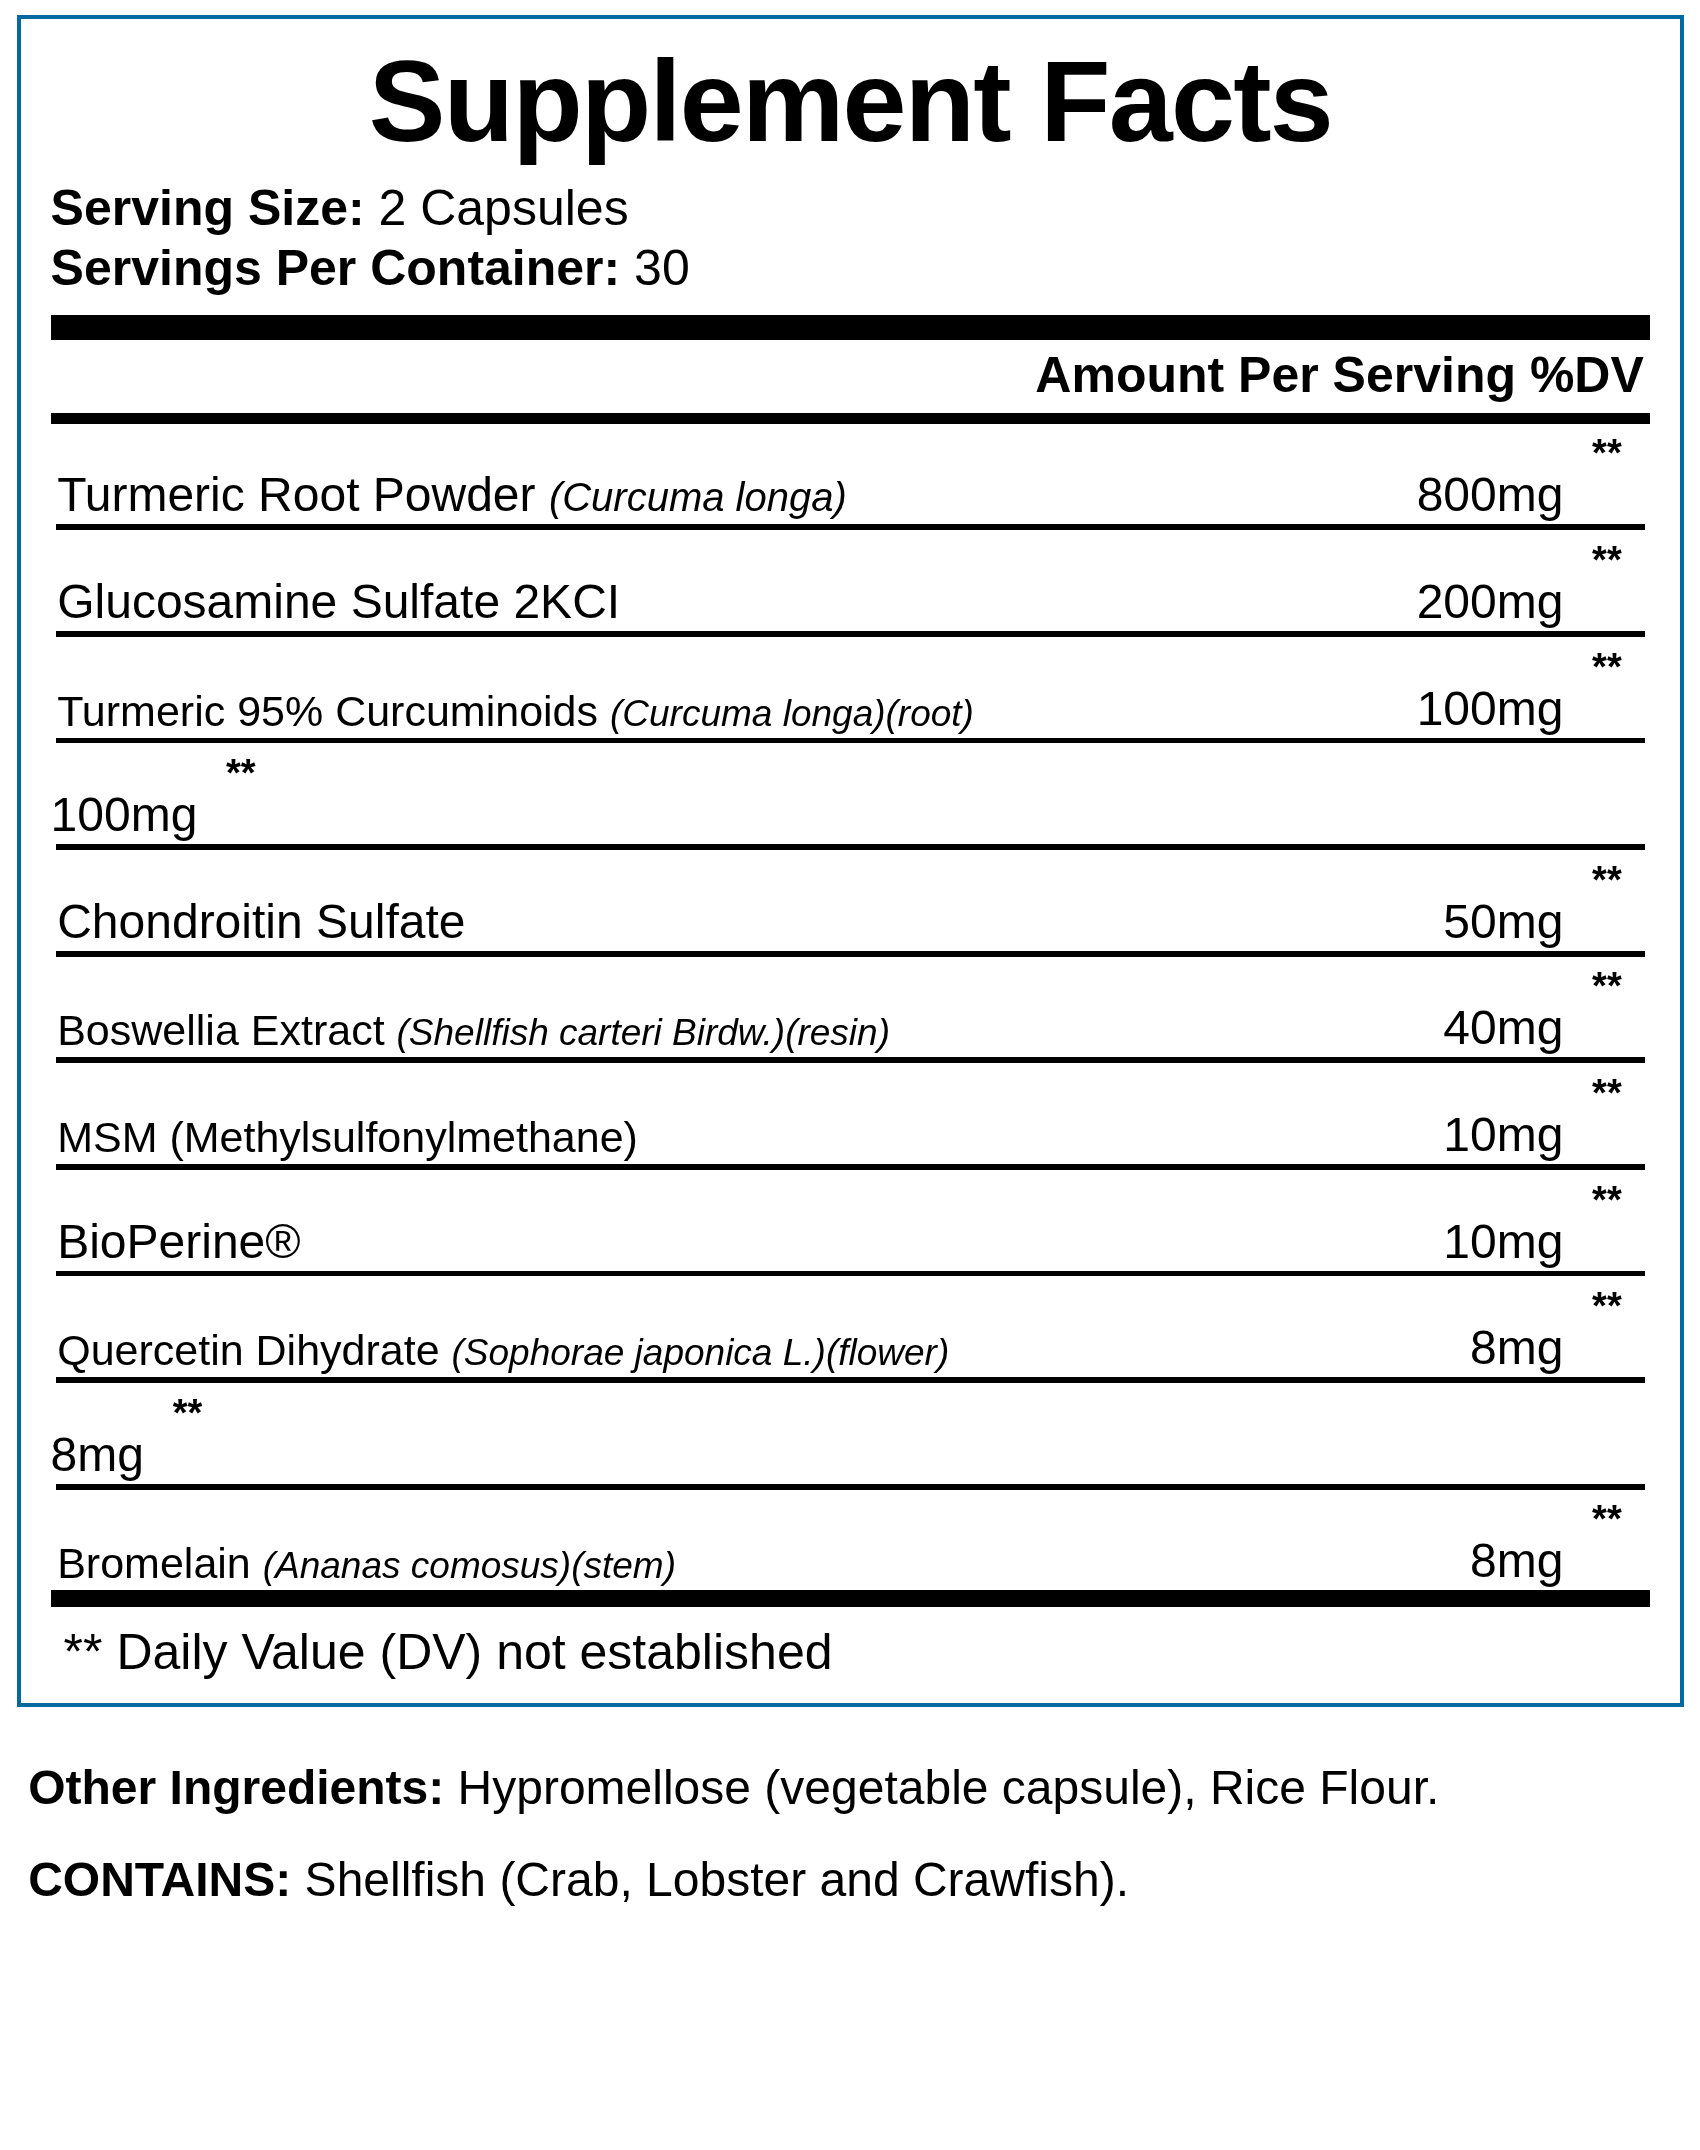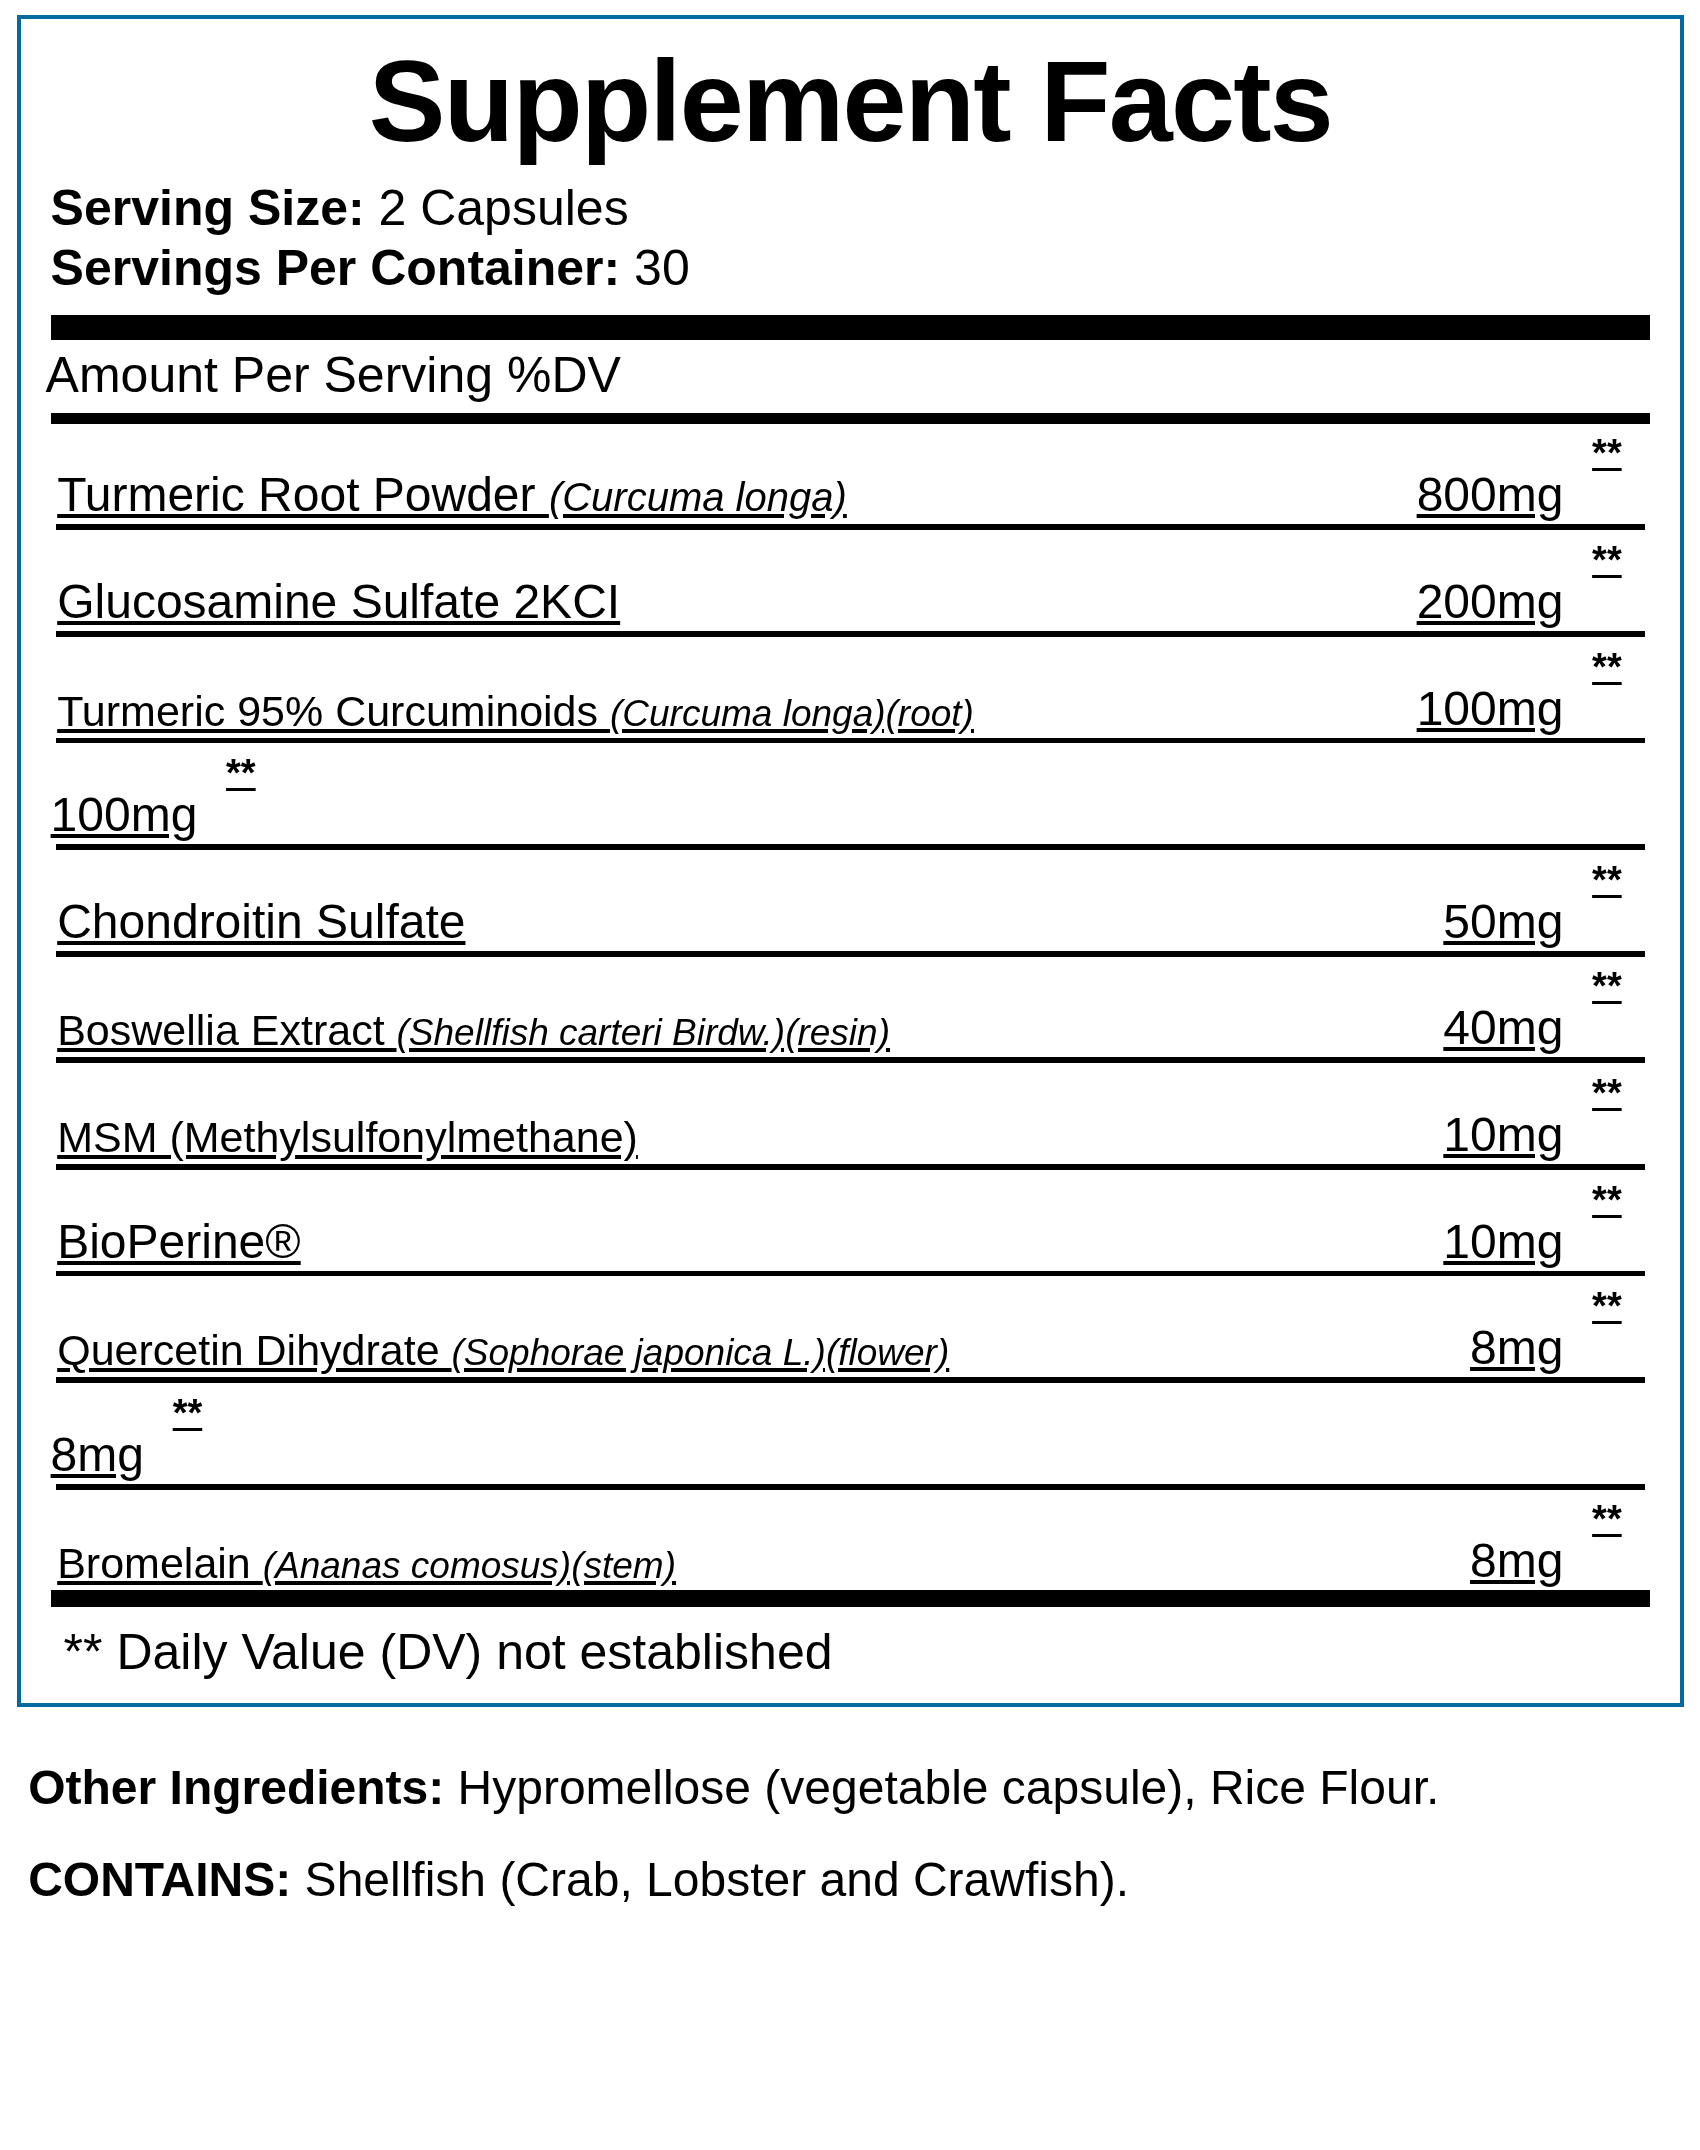"Amount Per Serving %DV" .amount-header { font-weight: normal -> bold; text-align: left -> right }
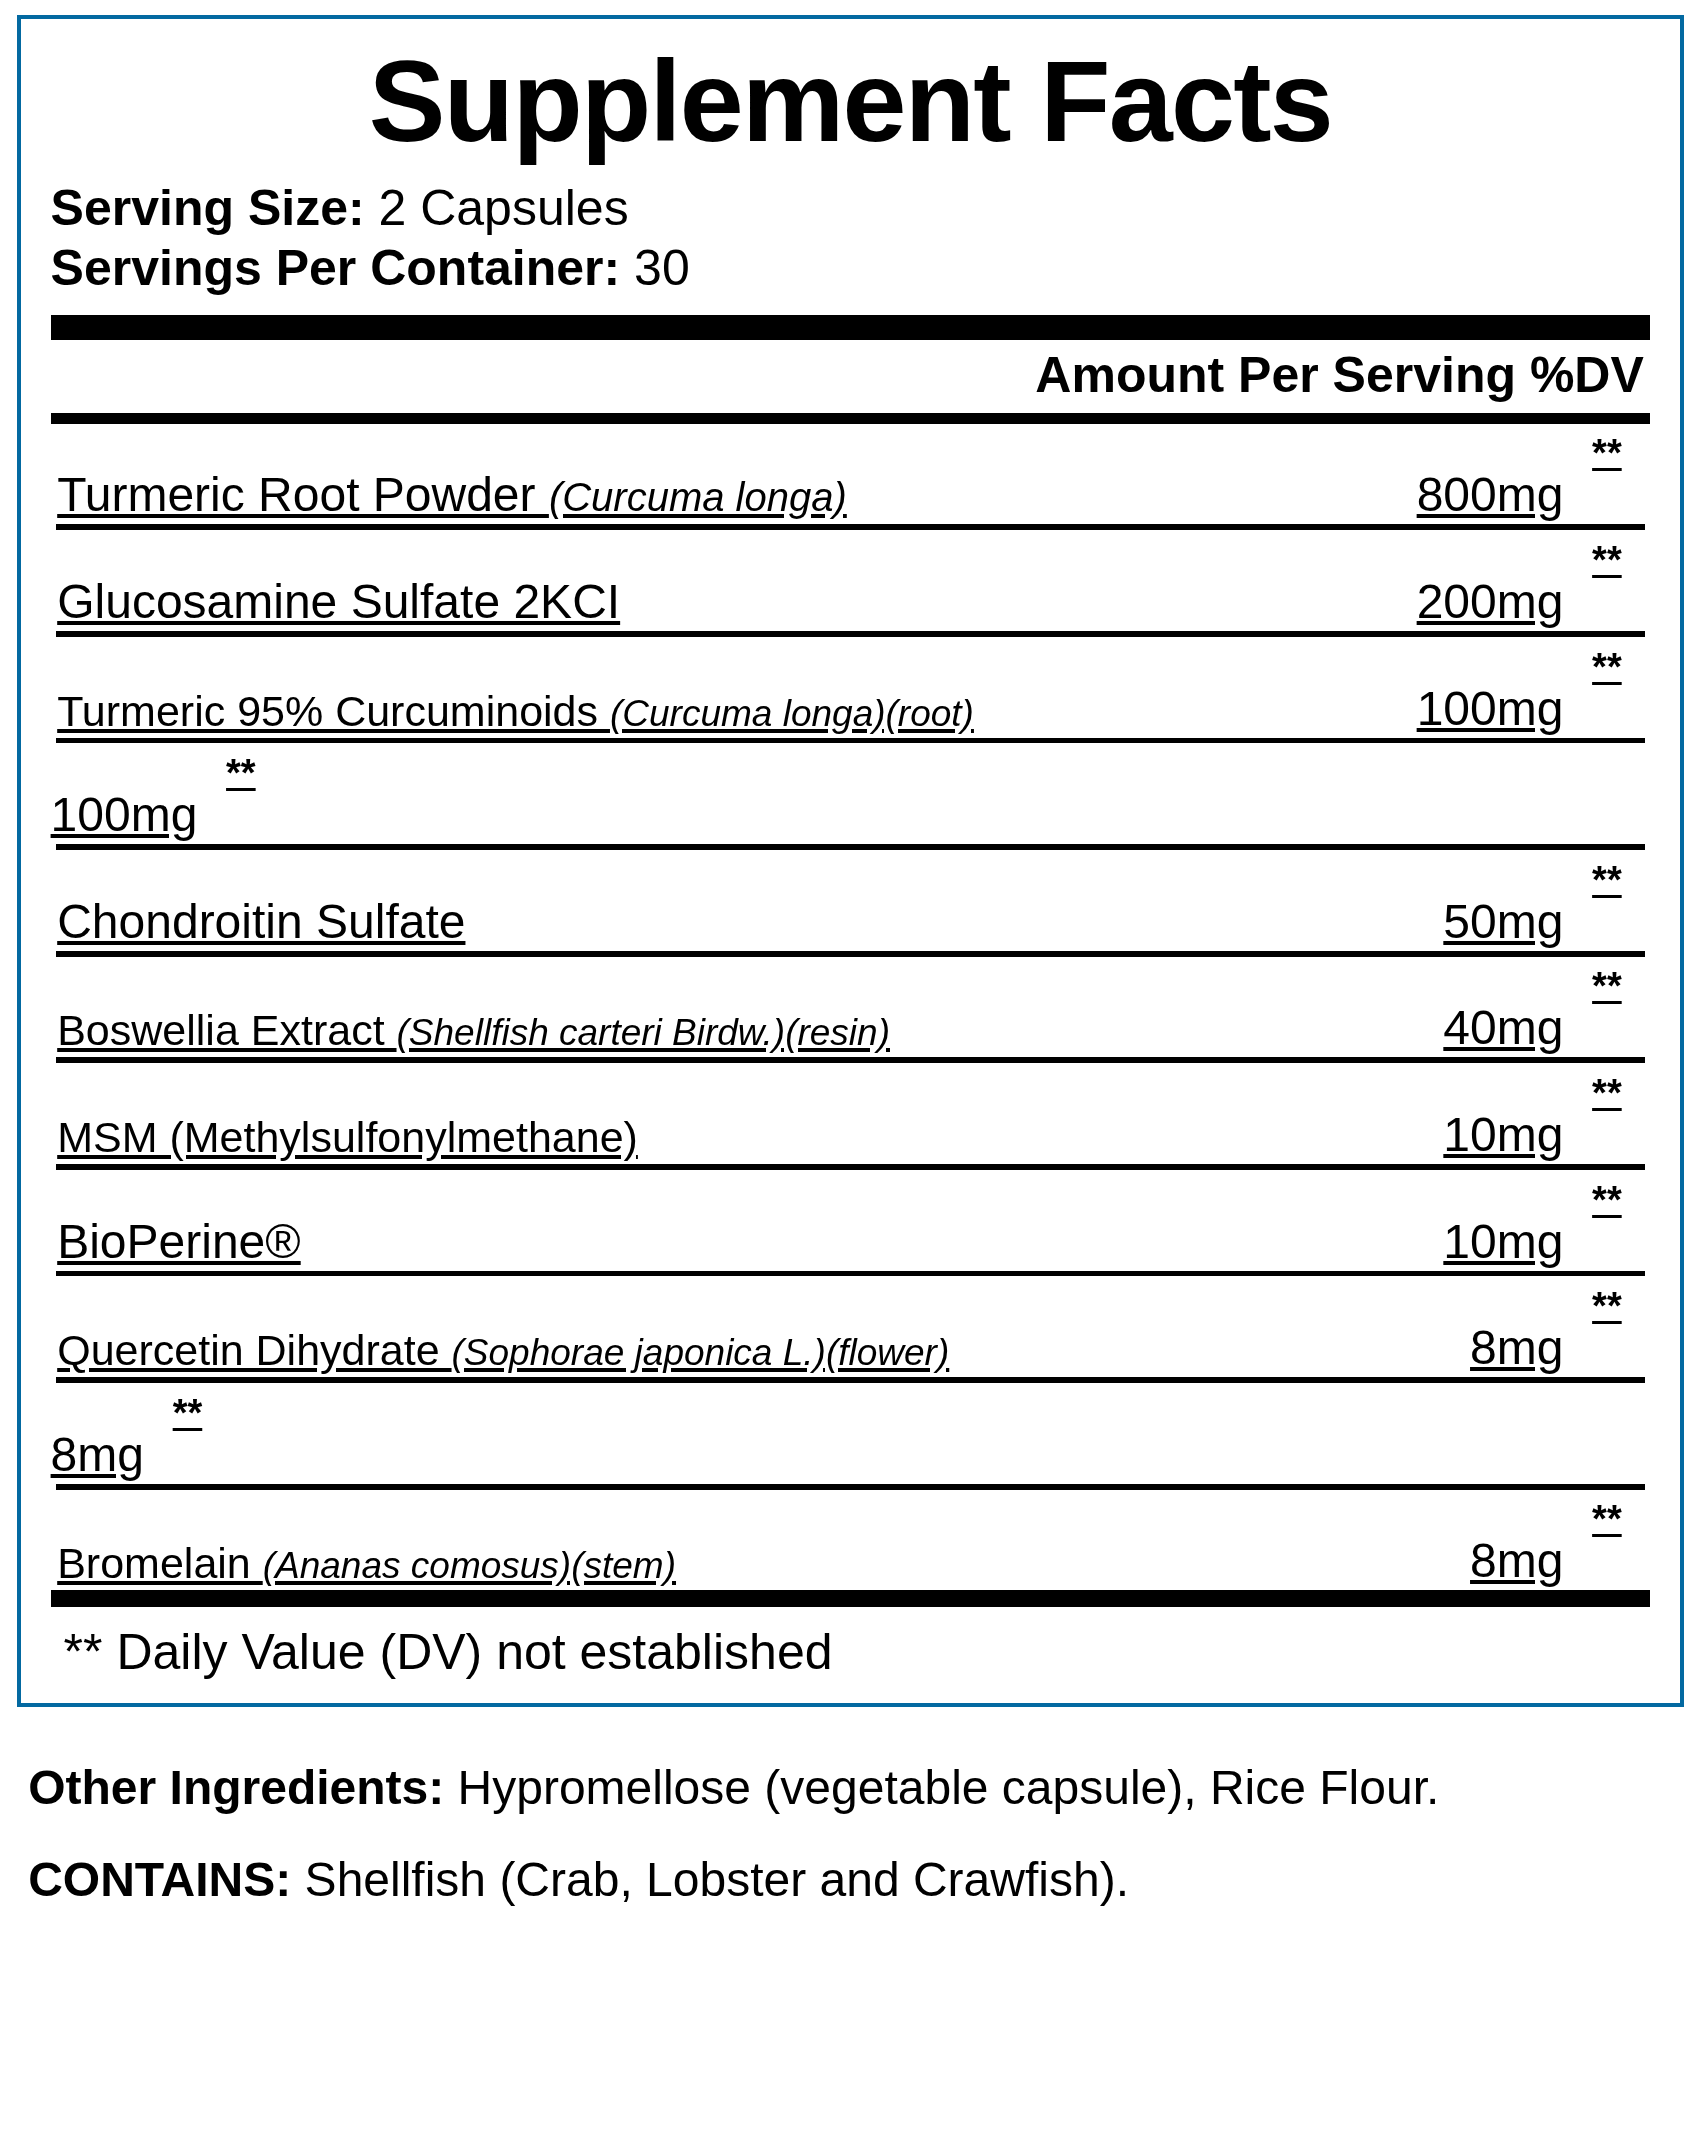"Turmeric Root Powder (Curcuma longa)" .rows { text-decoration: underline -> none }
